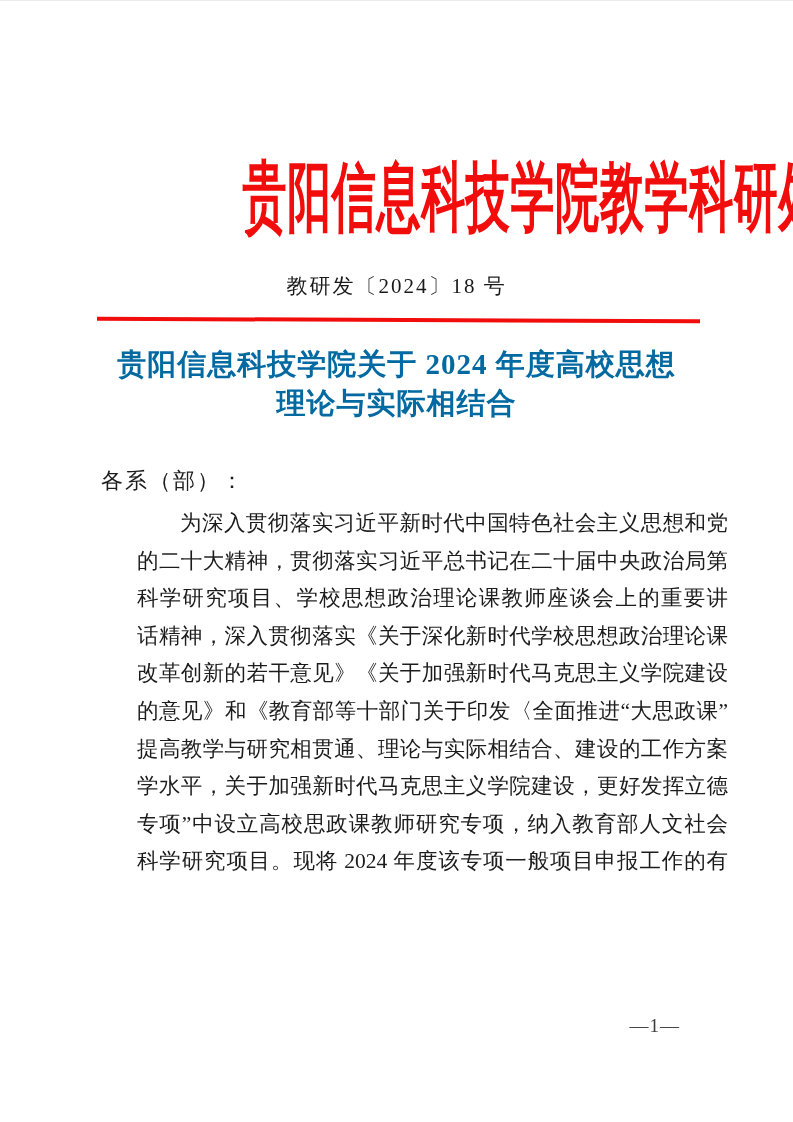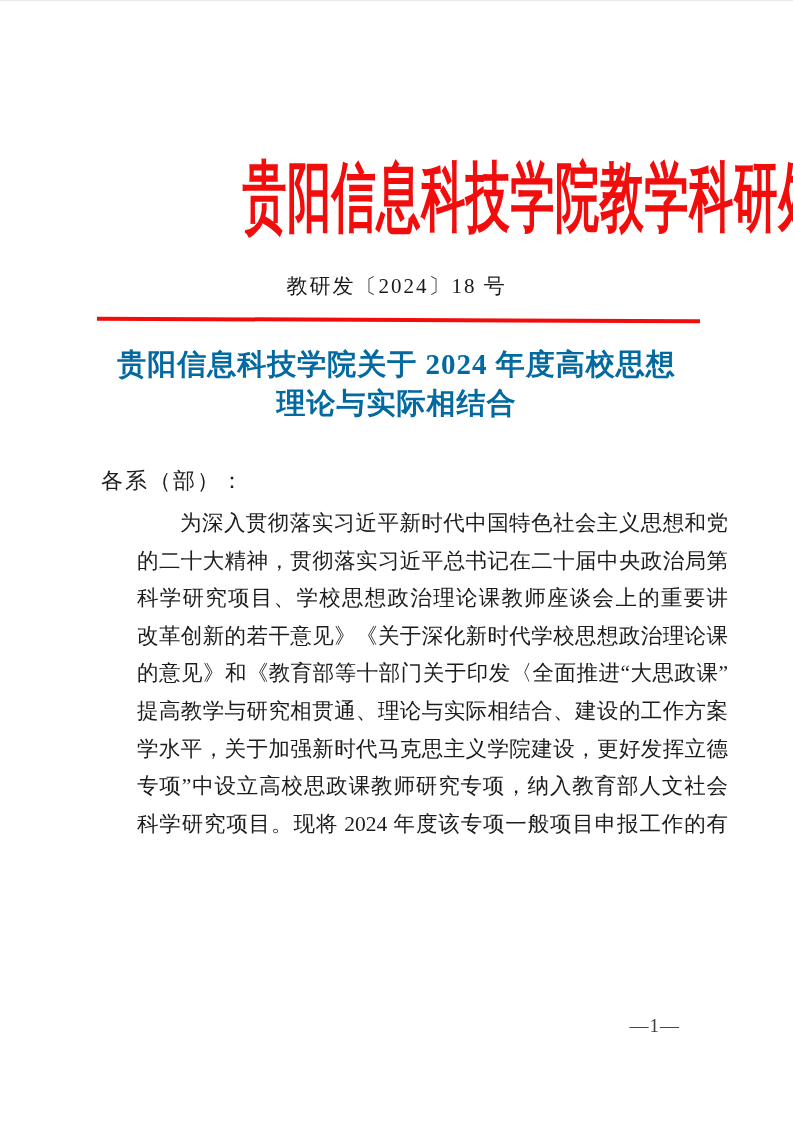"话精神，深入贯彻落实《关于深化新时代学校思想政治理论课" div.body-line { html: none -> <div>话精神，深入贯彻落实《关于深化新时代学校思想政治理论课</div> }
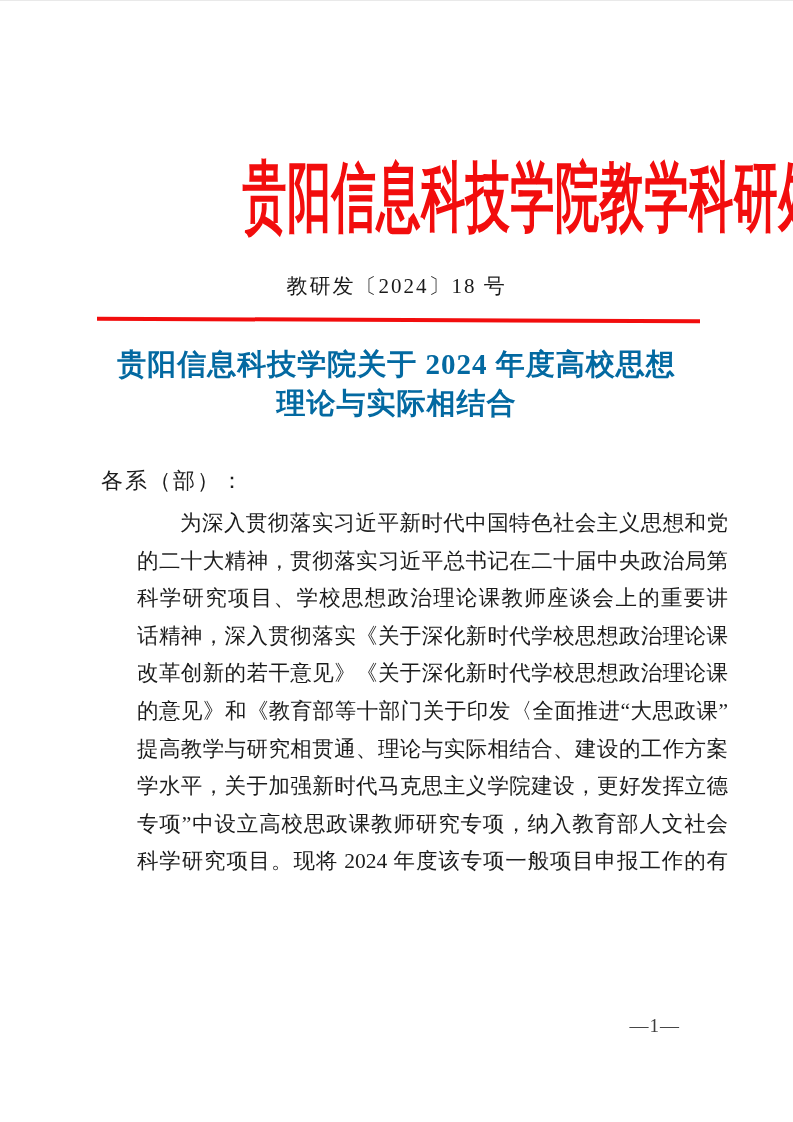"改革创新的若干意见》《关于深化新时代学校思想政治理论课" div.body-line { text: 深化新时代学校思想政治理论课 -> 加强新时代马克思主义学院建设 }
